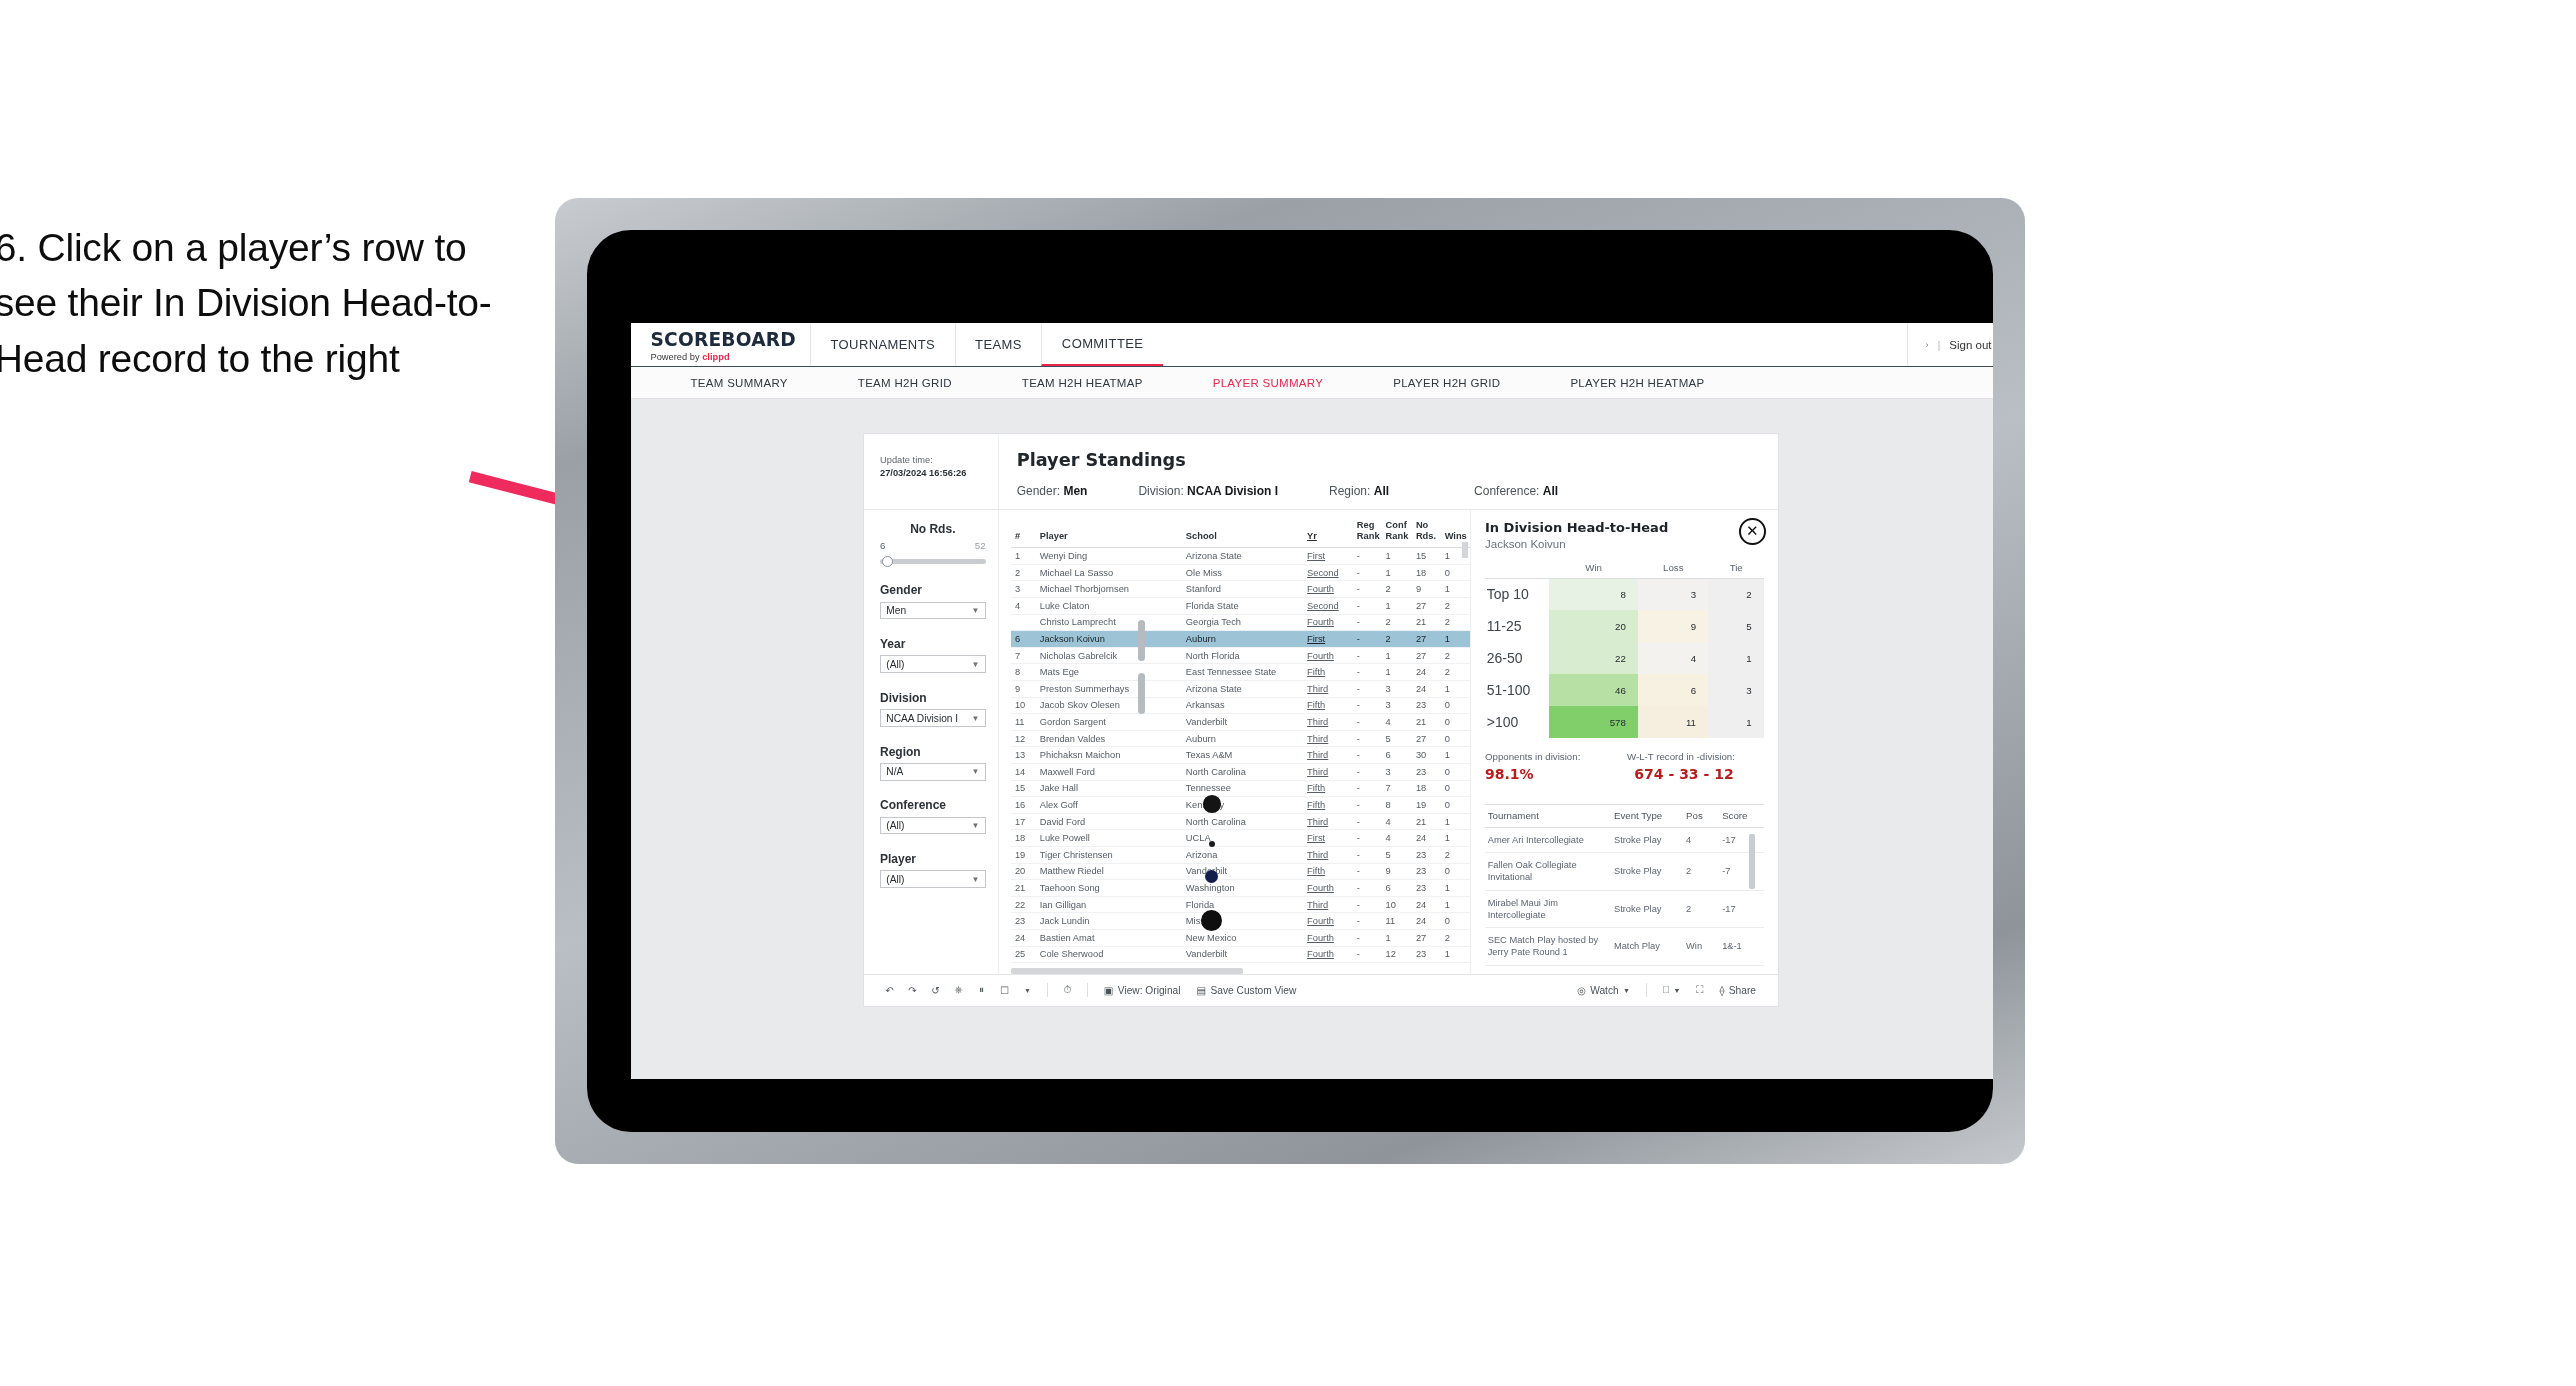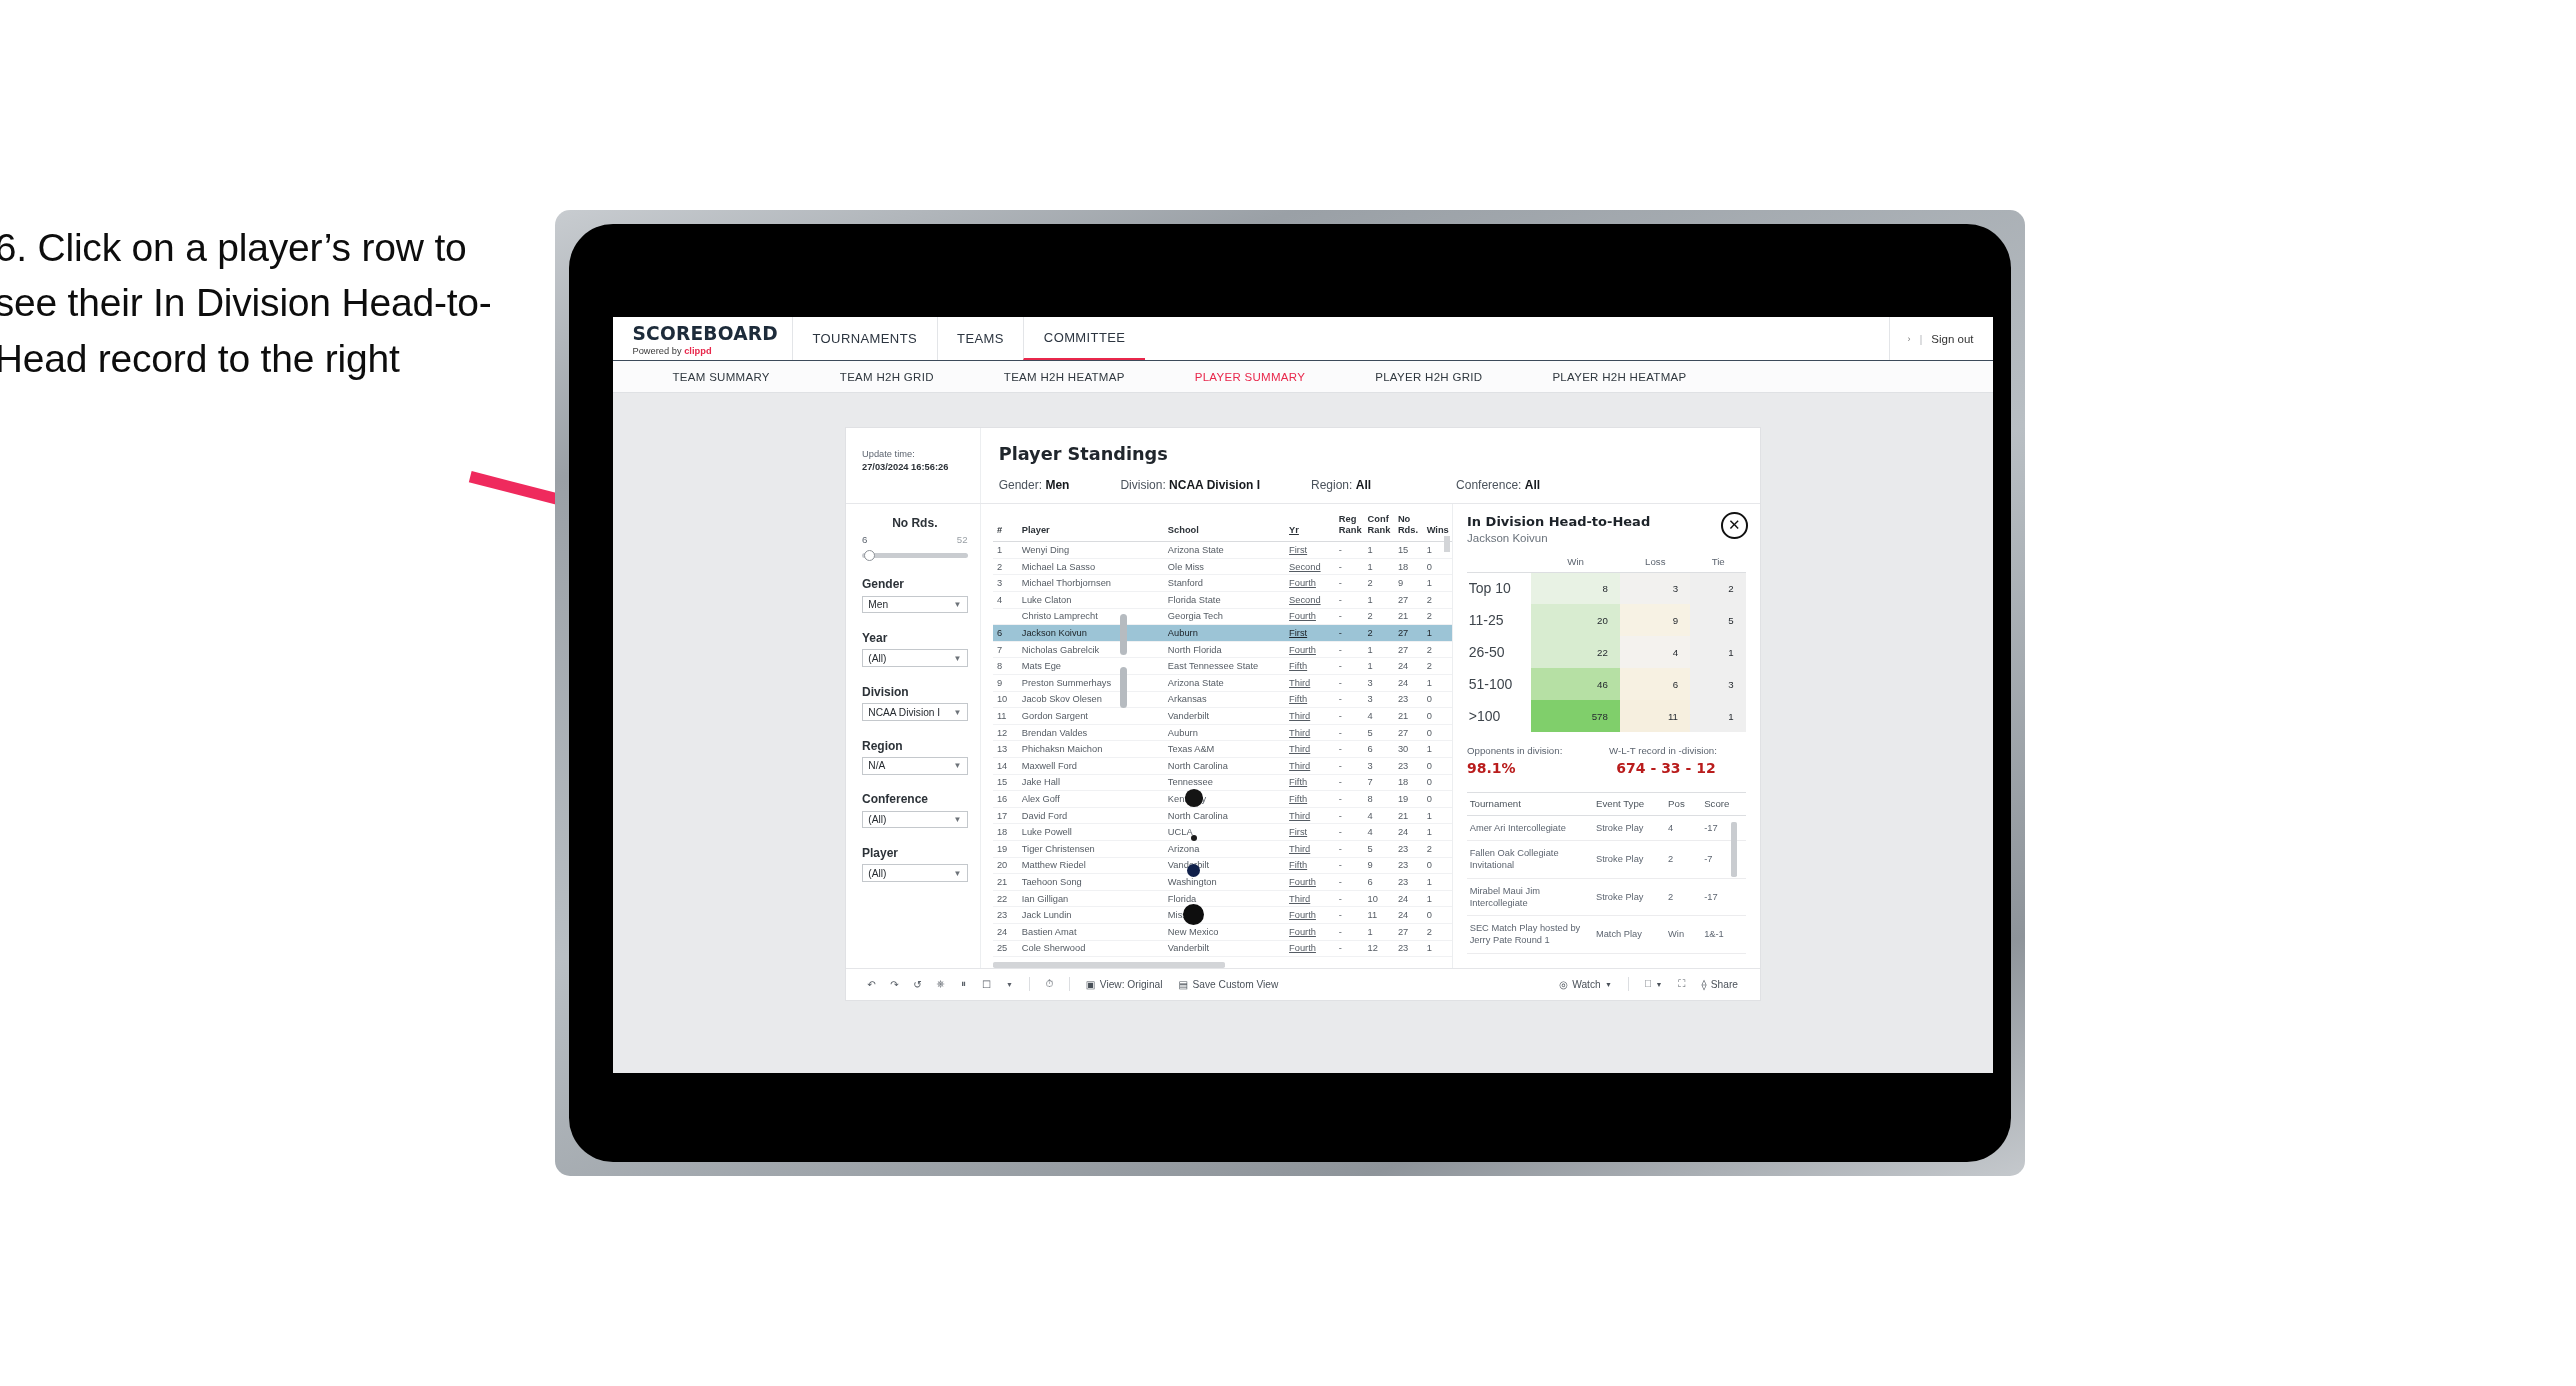"SCOREBOARD" .tablet { border-radius: 15px -> 23px; padding: 14px -> 32px; top: 210px -> 198px }
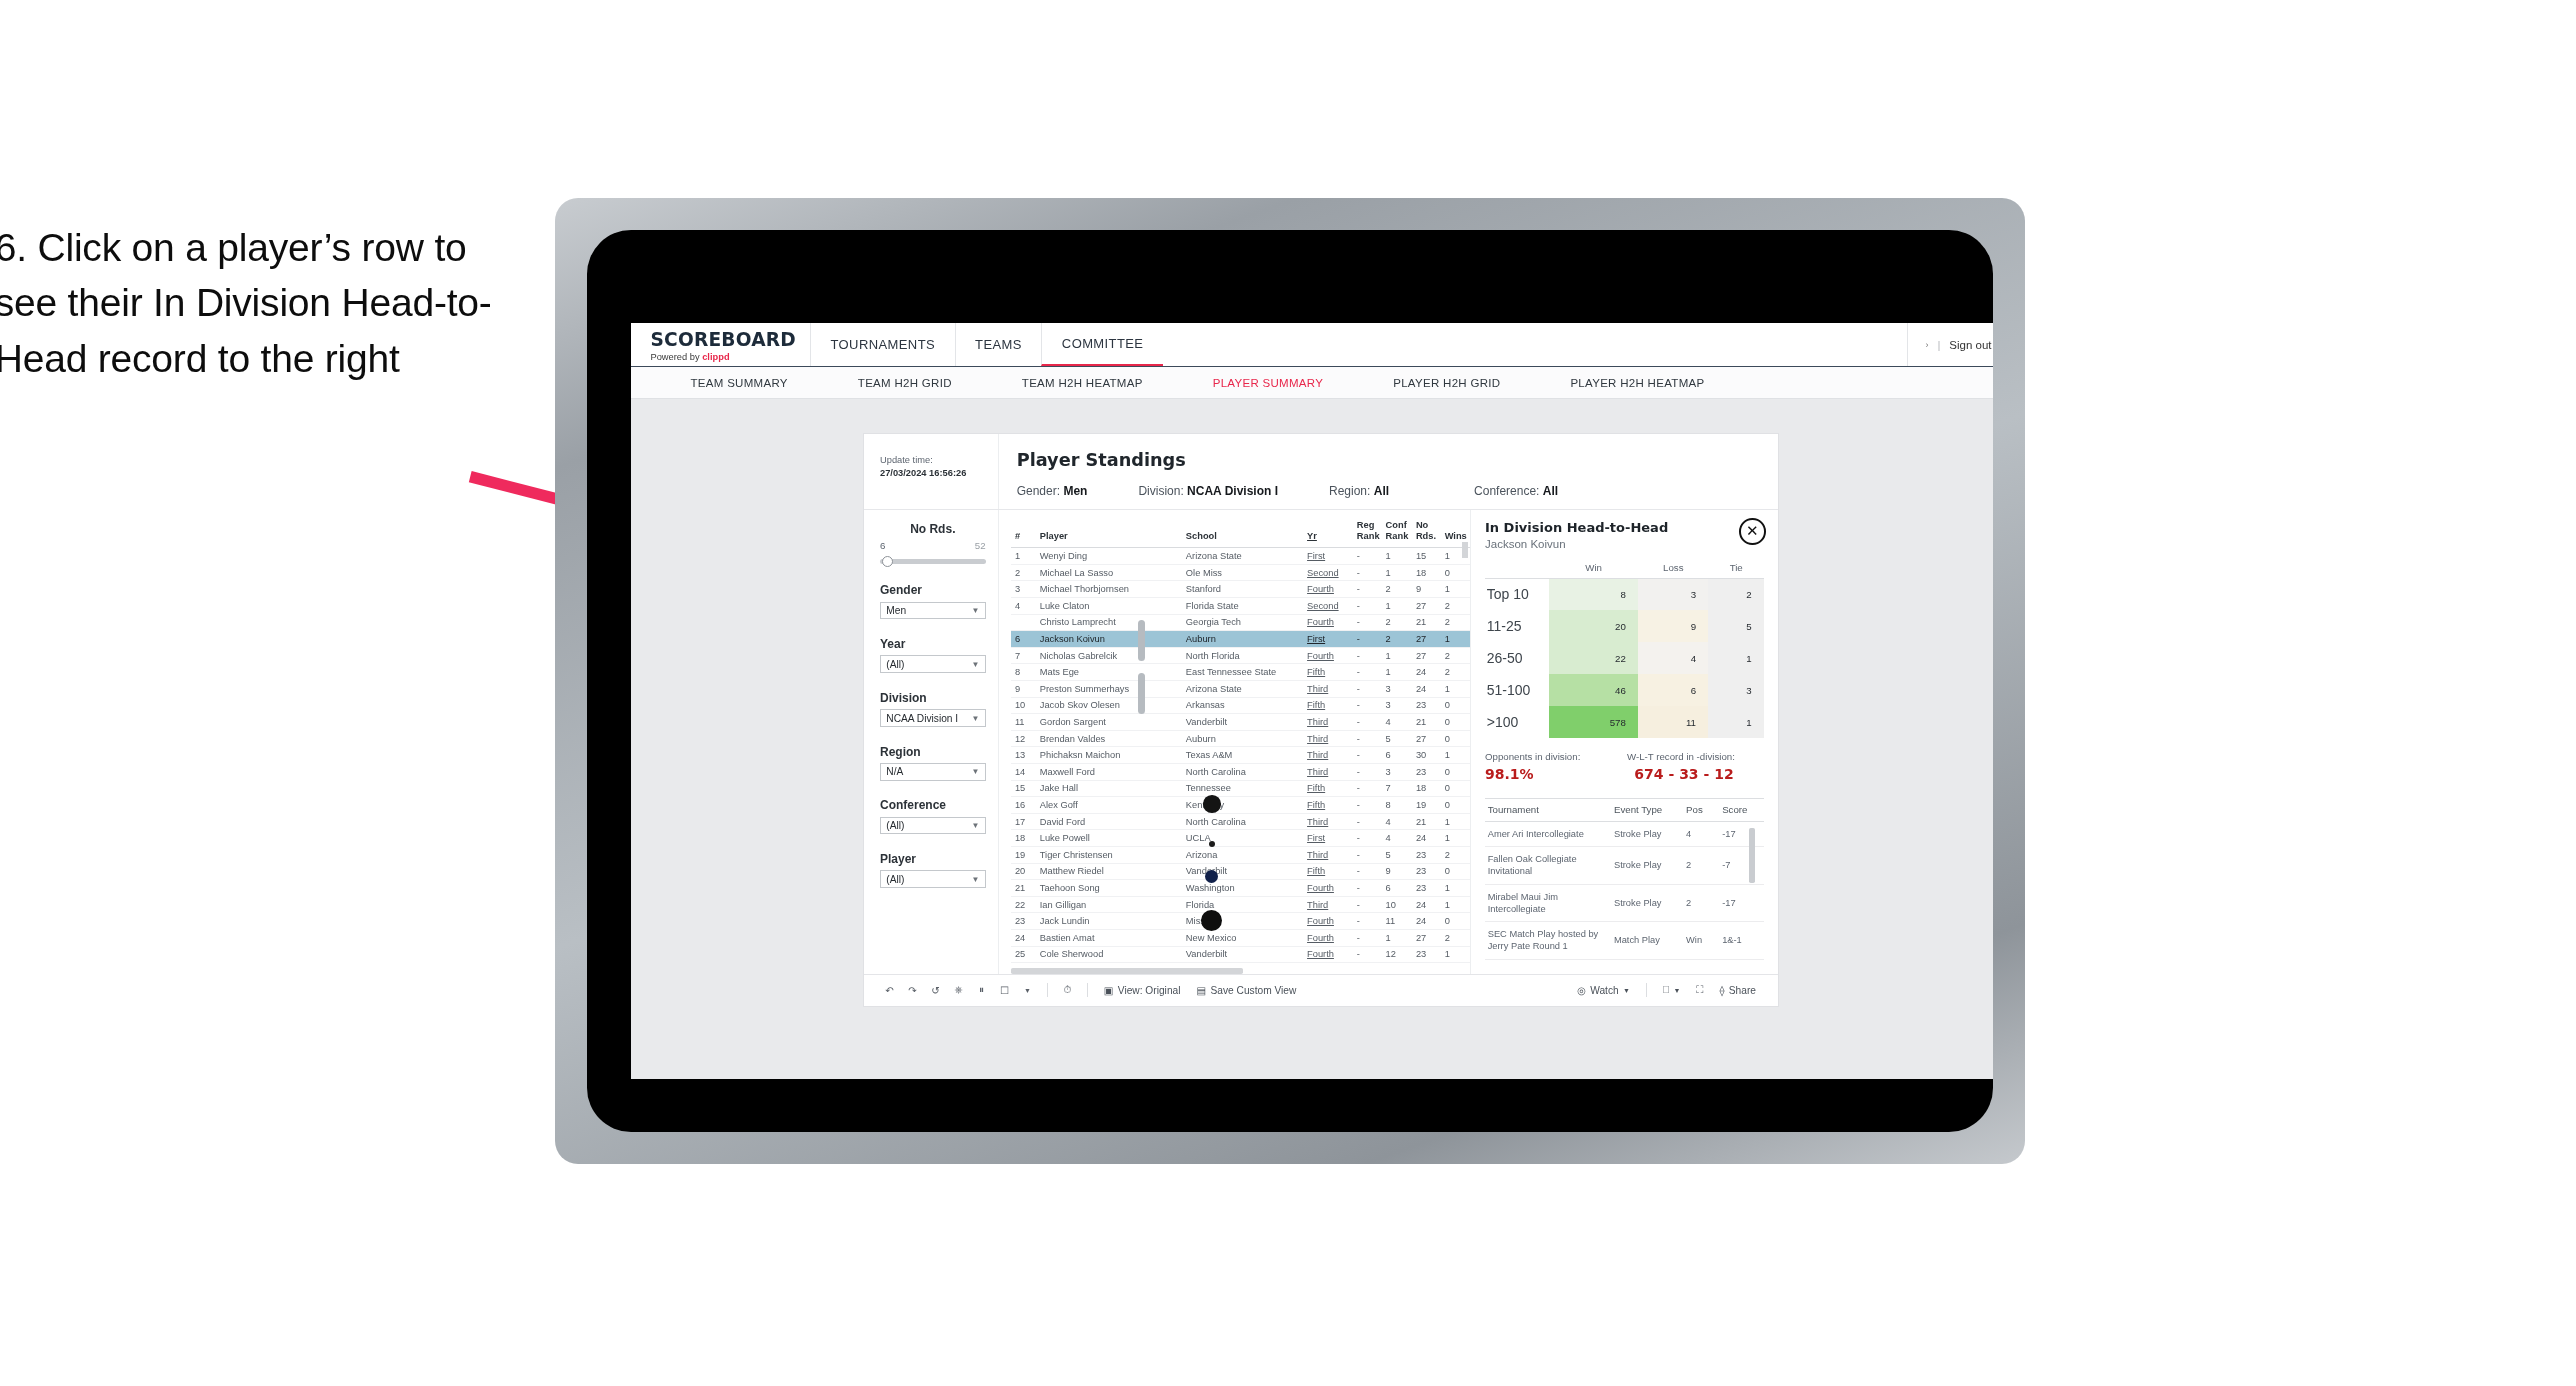"Tournament" .trn-wrap { margin-top: 16px -> 22px }
